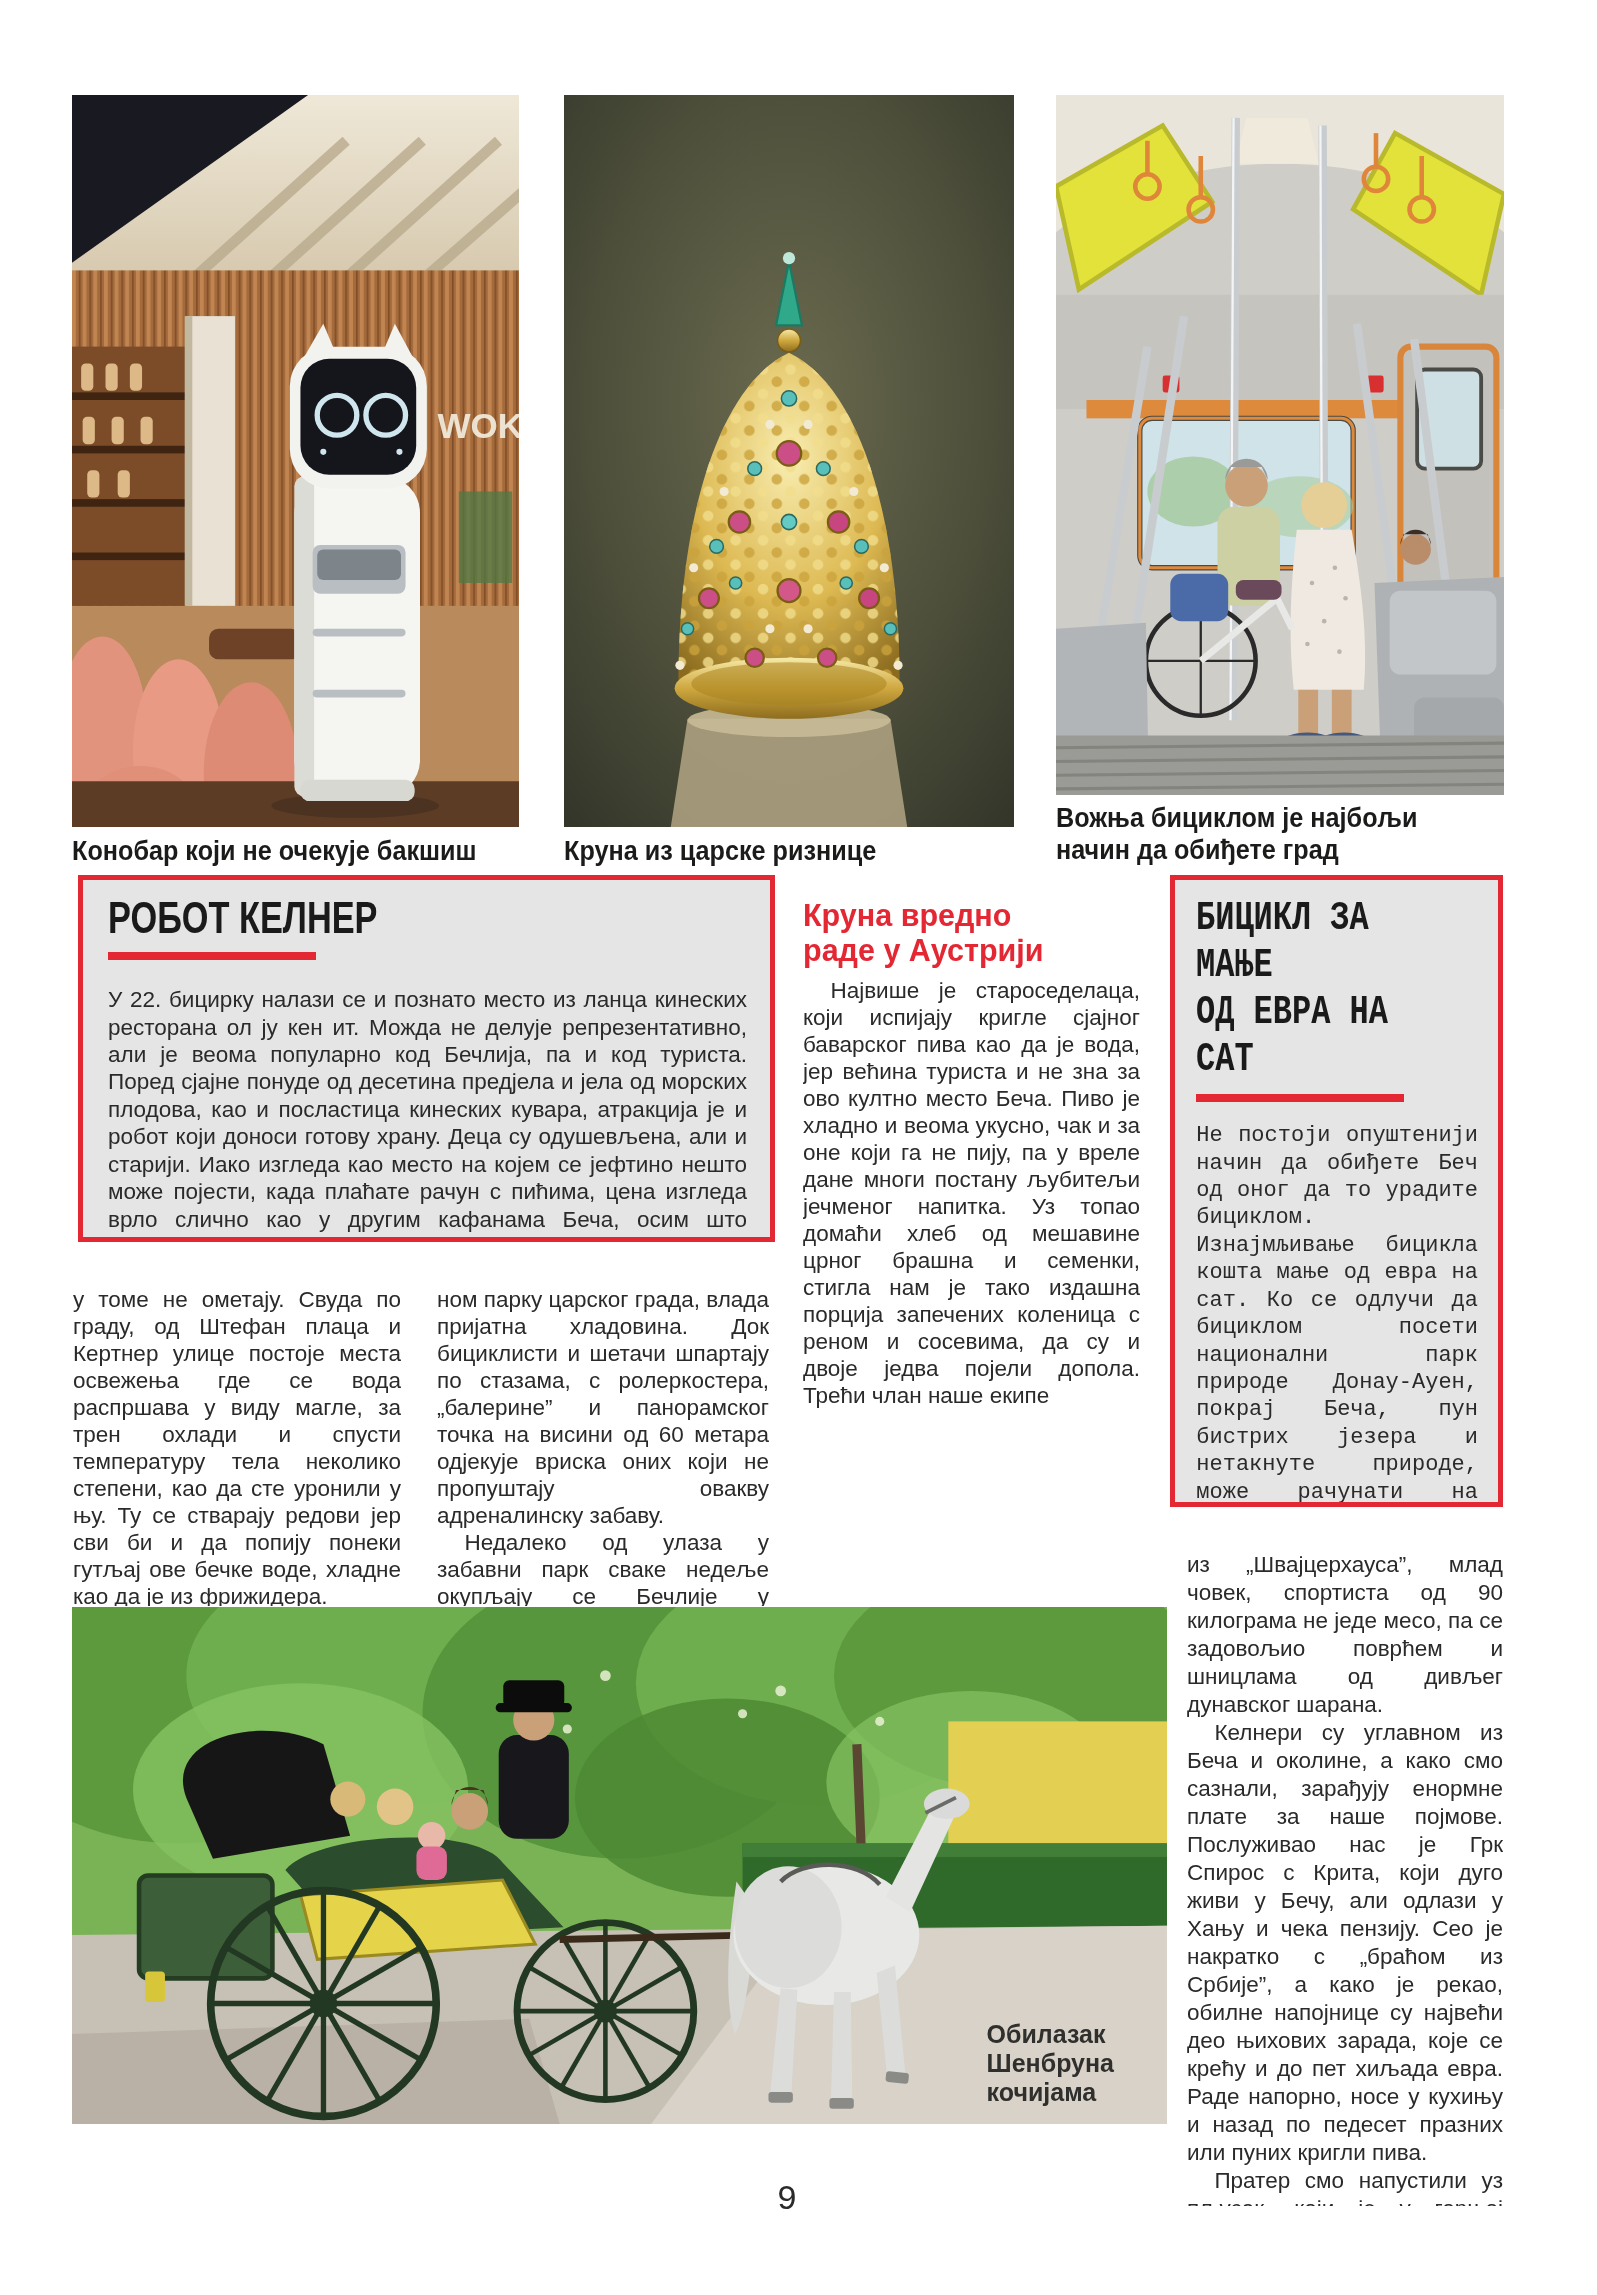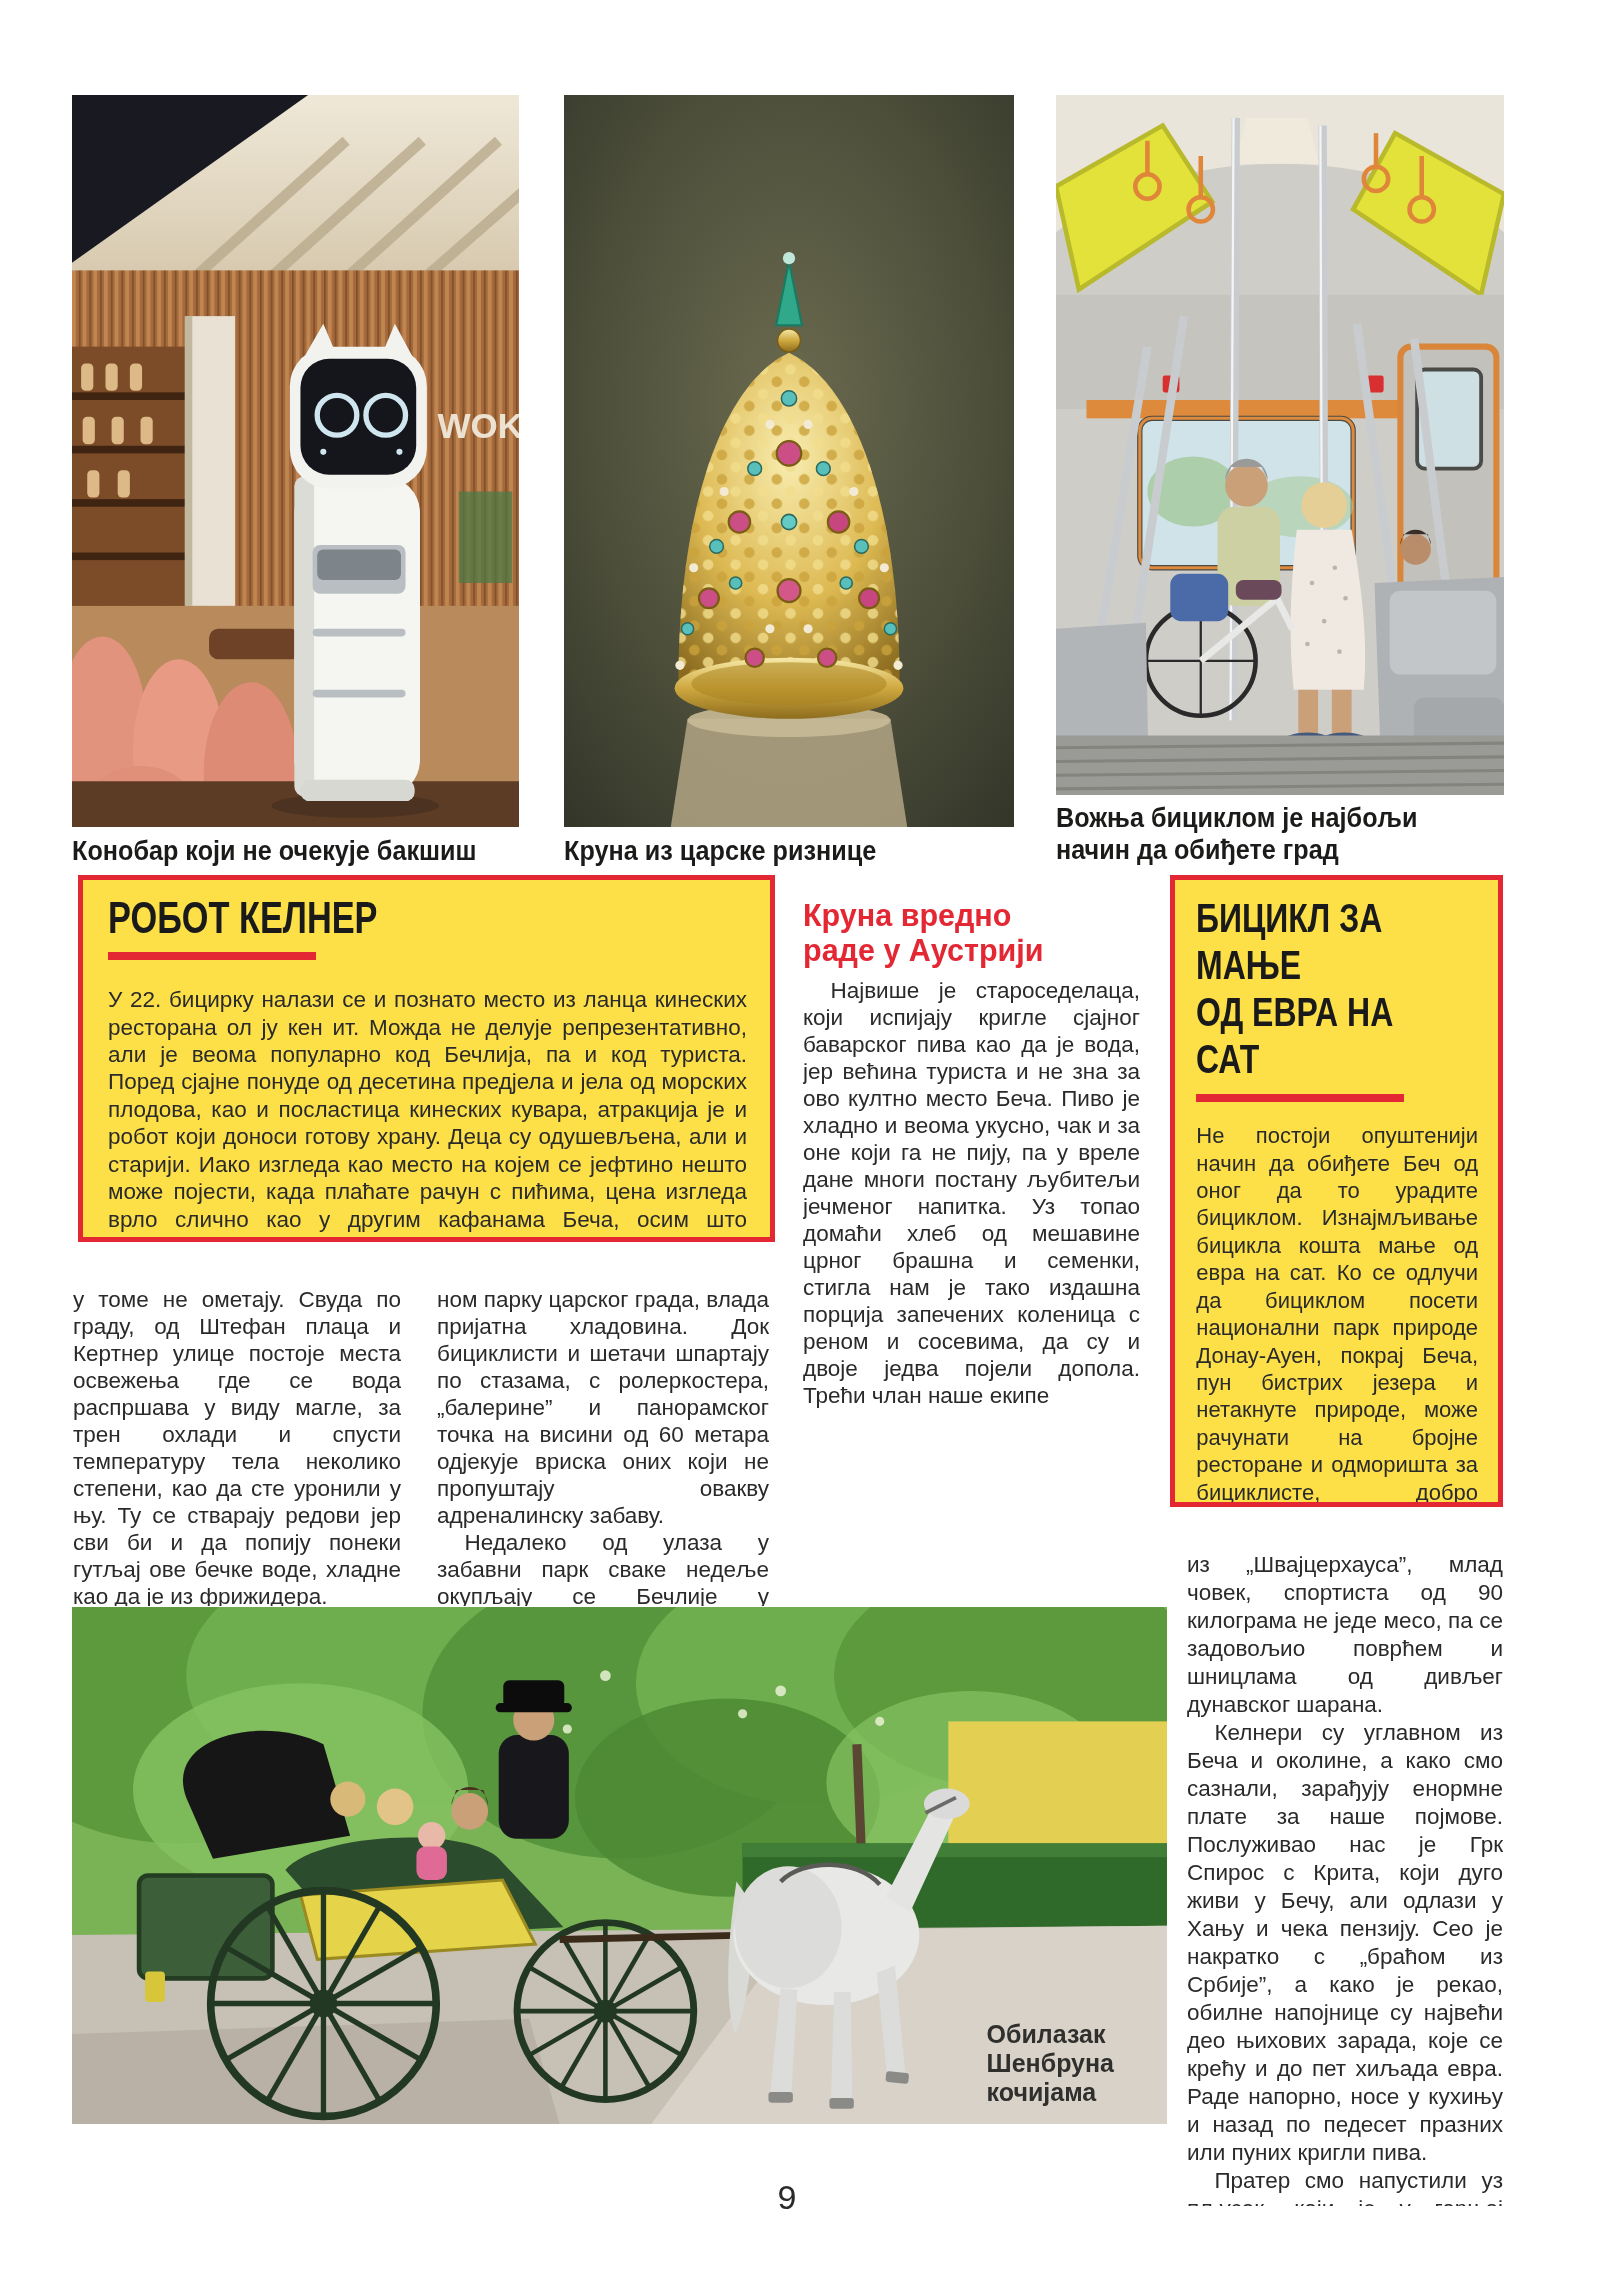"РОБОТ КЕЛНЕР" .redbox { background: #fde047 -> #e5e5e5 }
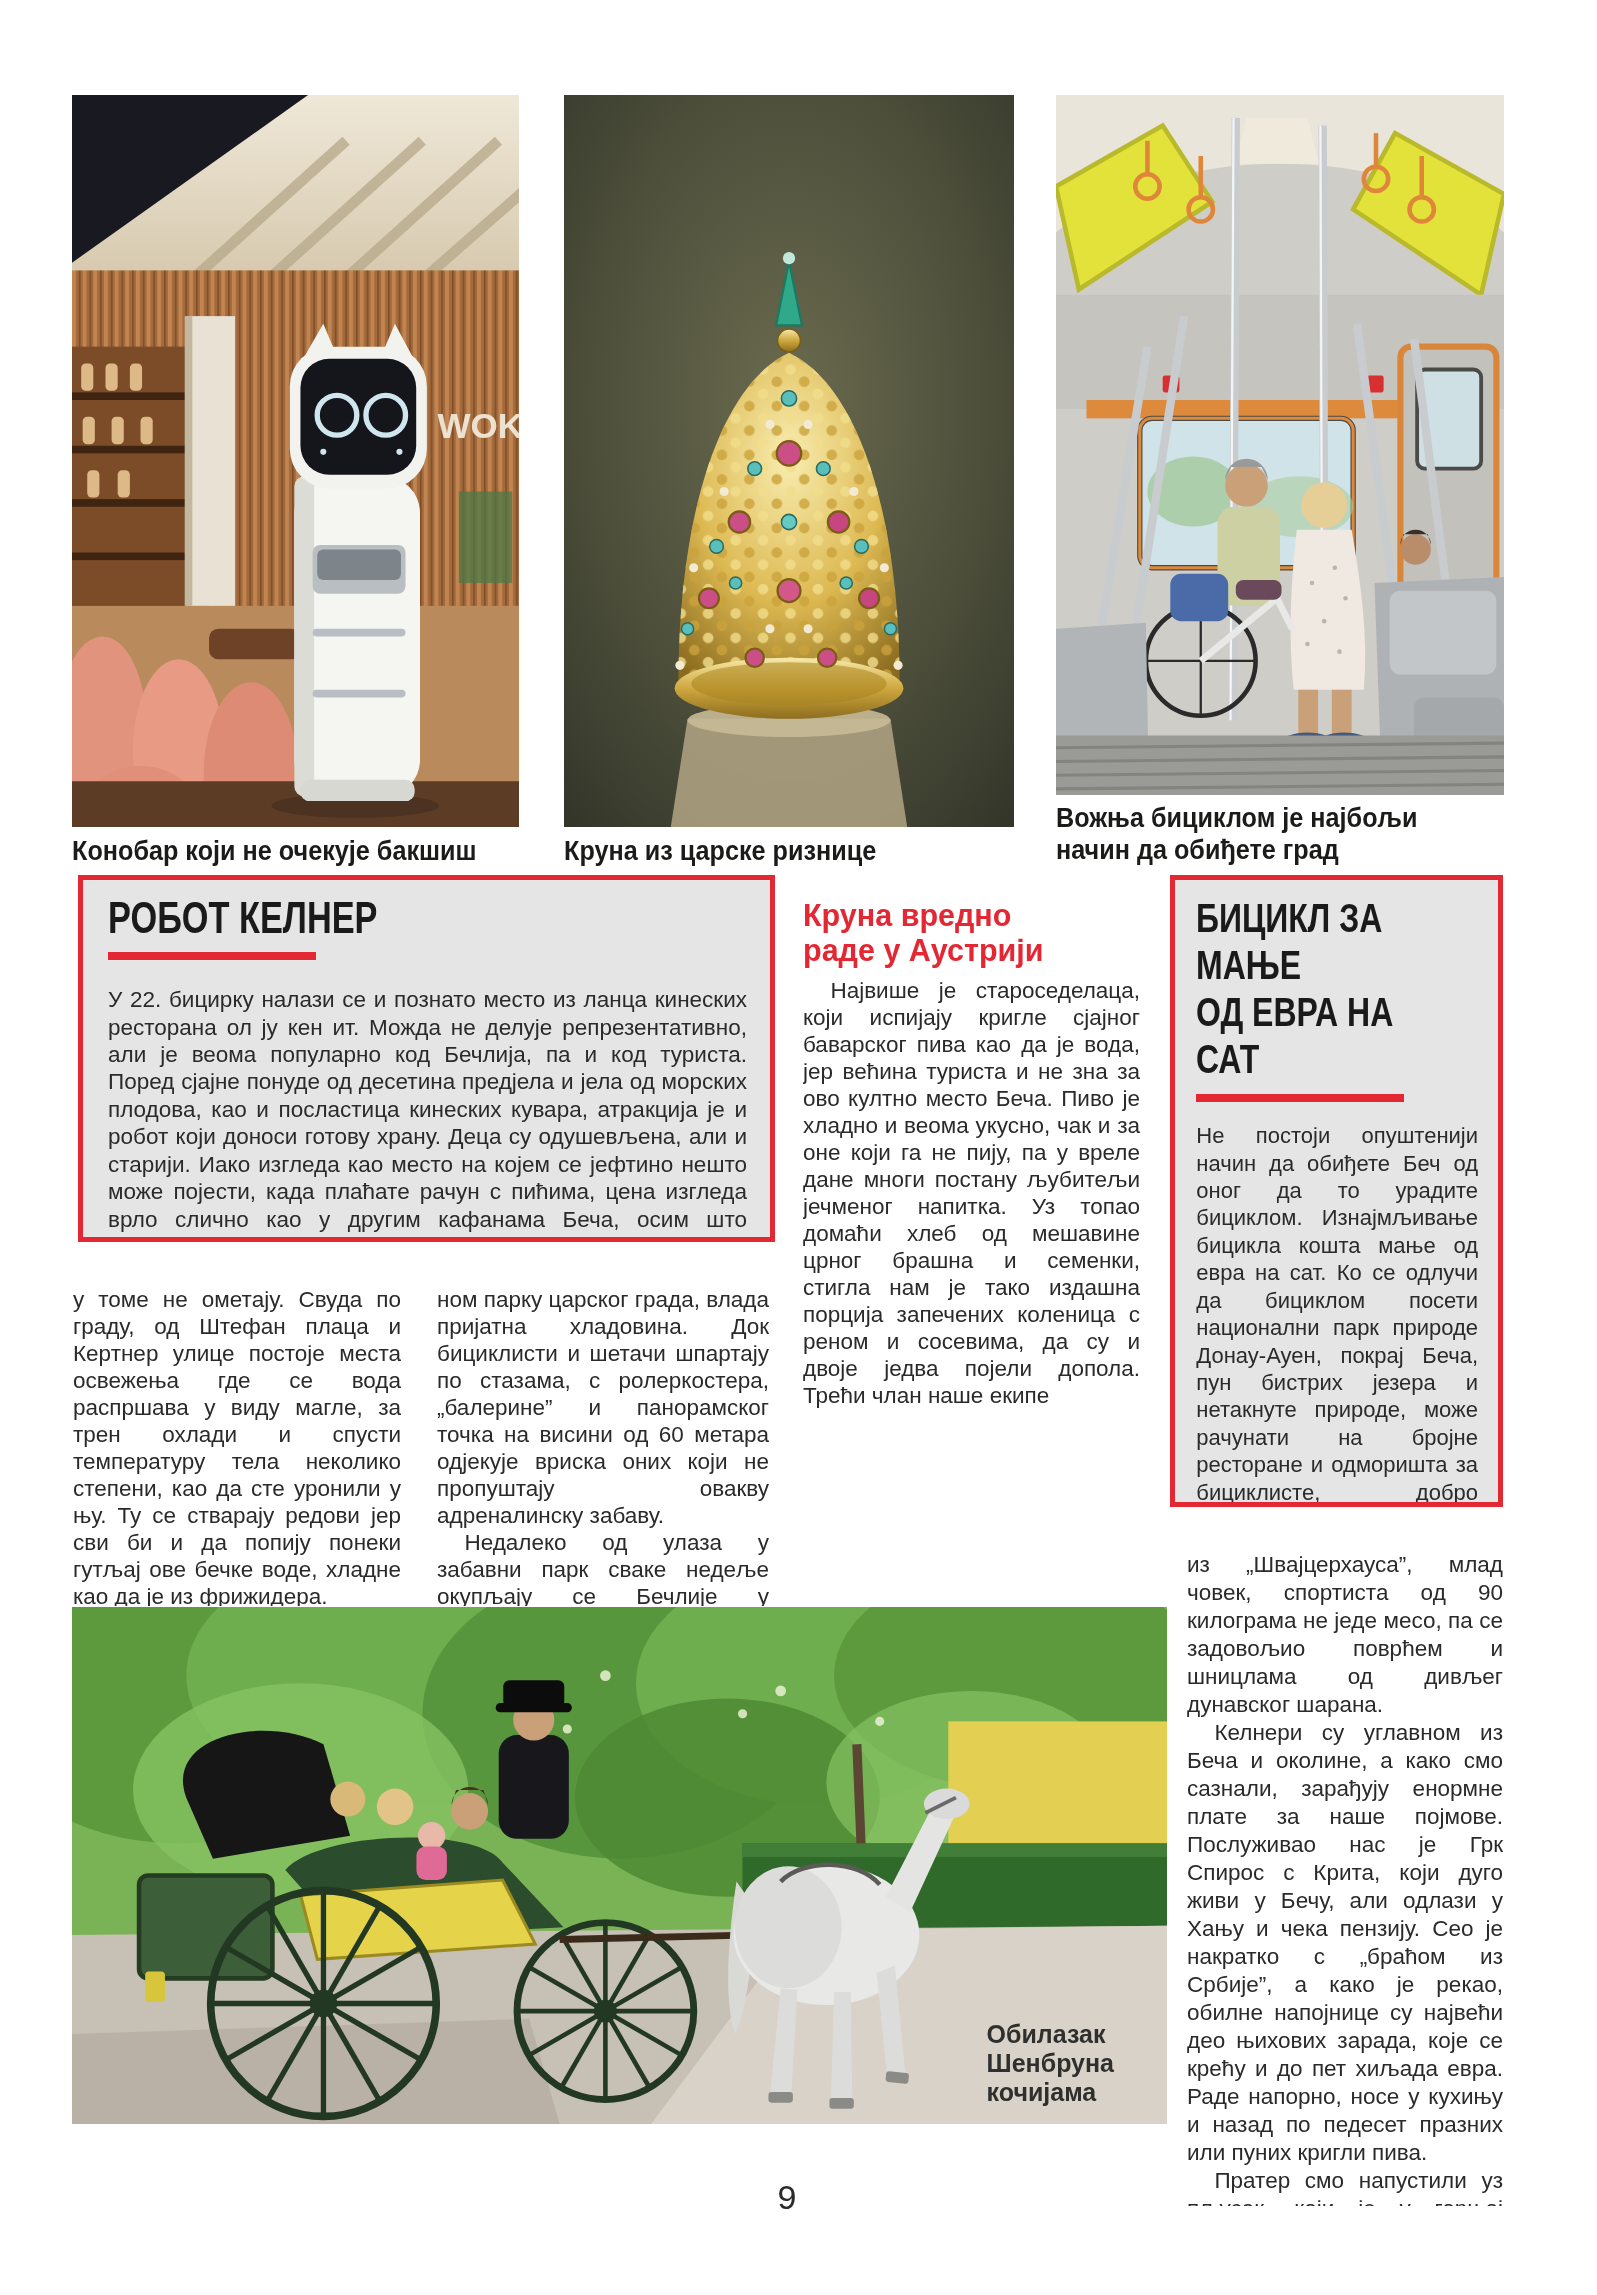"БИЦИКЛ ЗА МАЊЕ" div.inner { font-family: none -> Liberation Mono, monospace }
